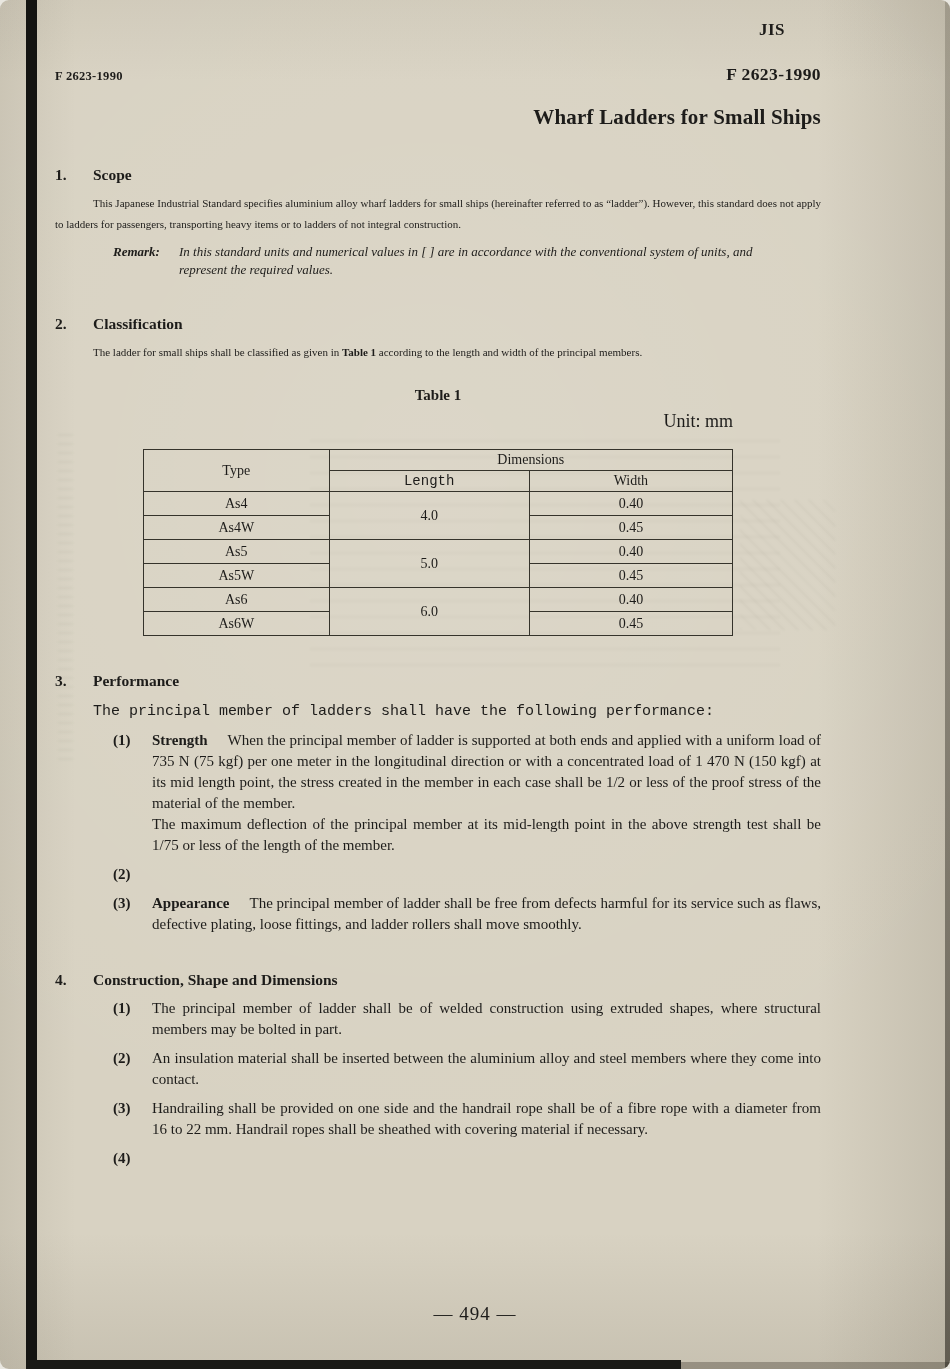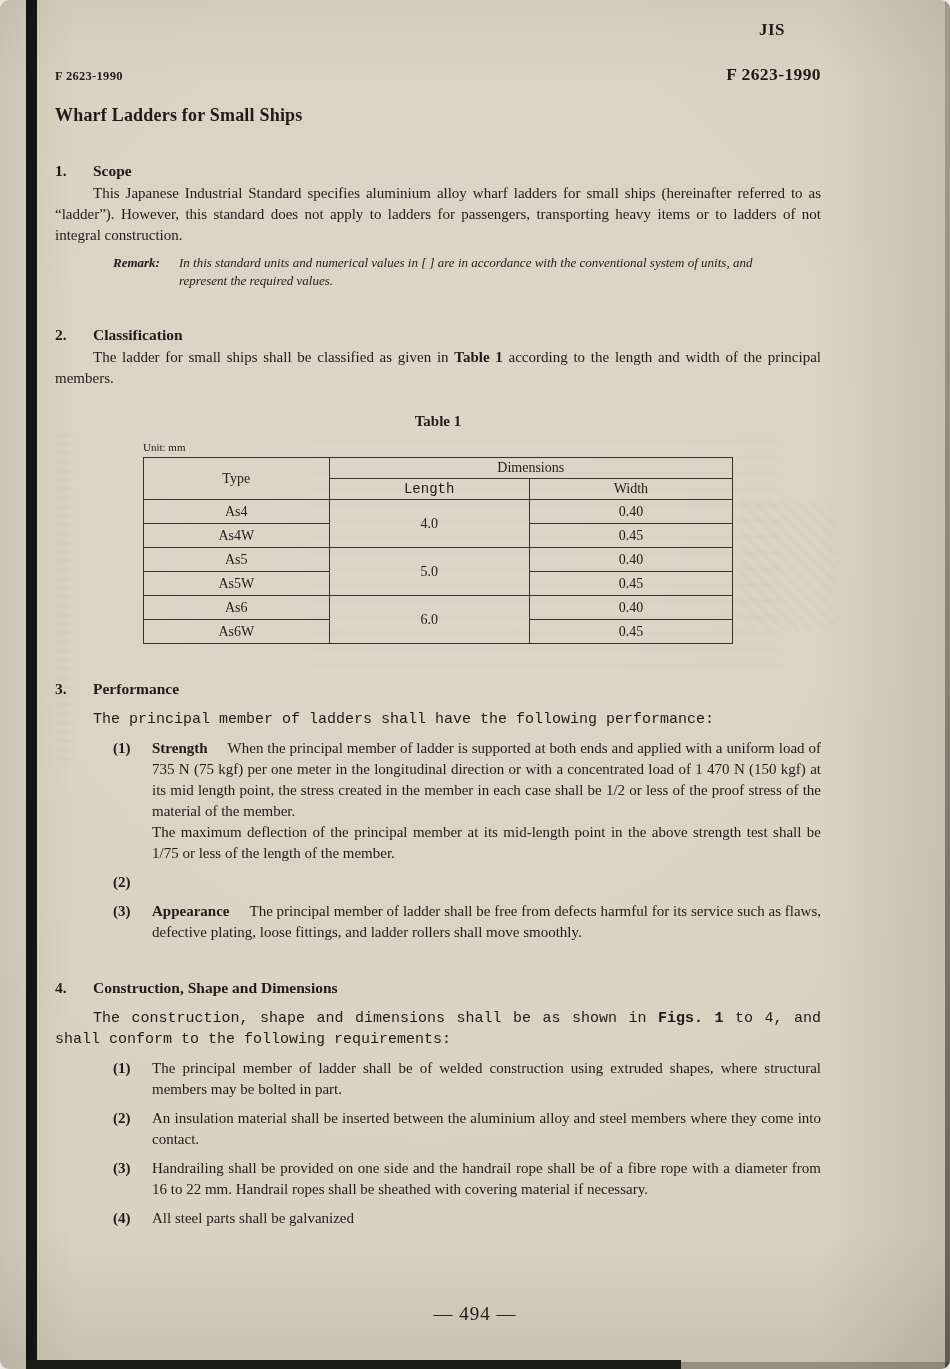"Wharf Ladders for Small Ships" .title { font-size: 18px -> 21px; text-align: left -> right }
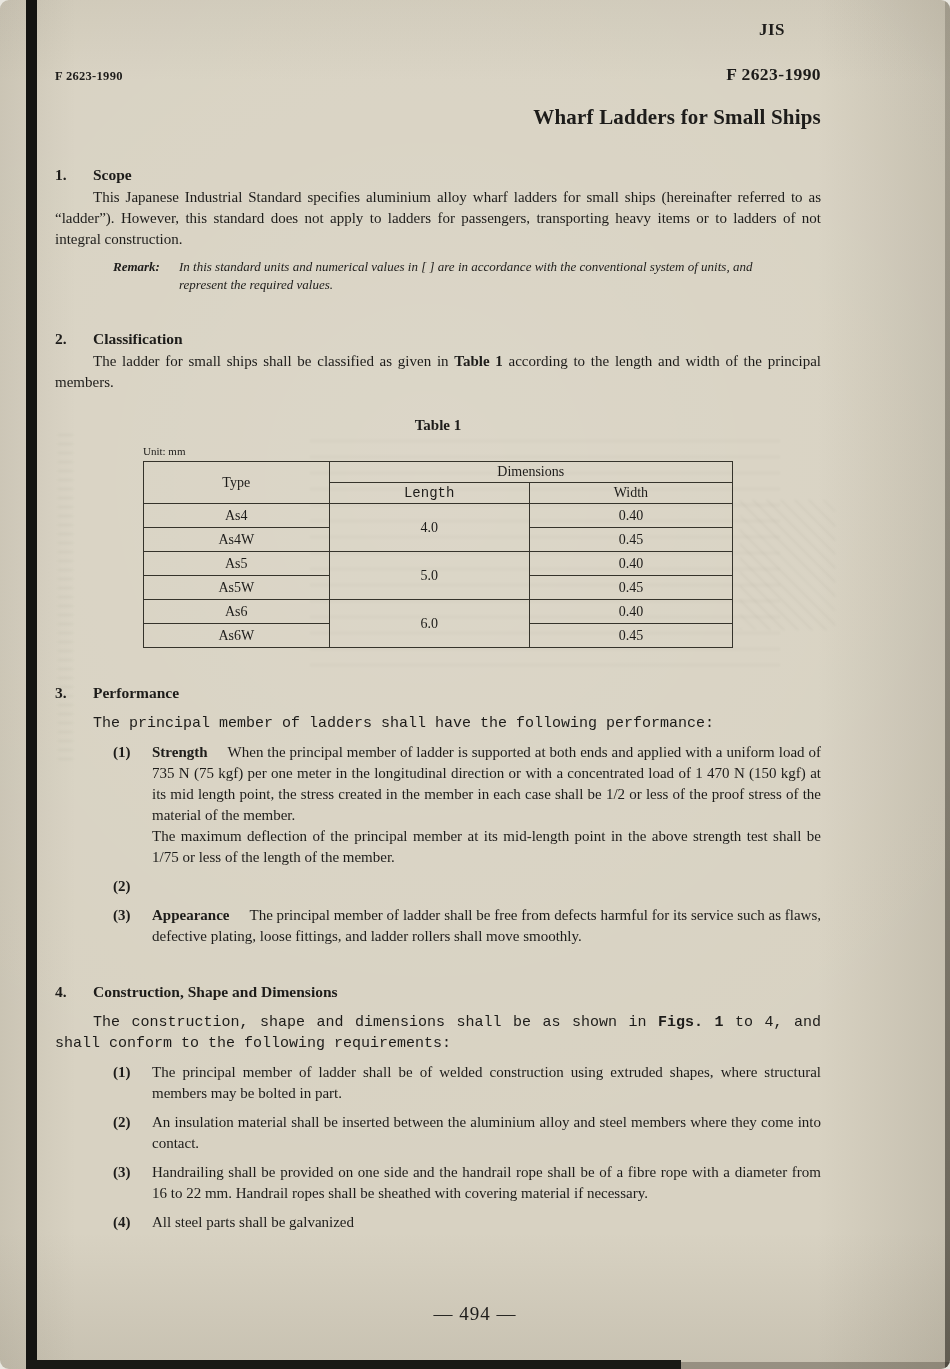"This Japanese Industrial Standard" .para { font-size: 15px -> 11px; margin-top: 2px -> 8px }
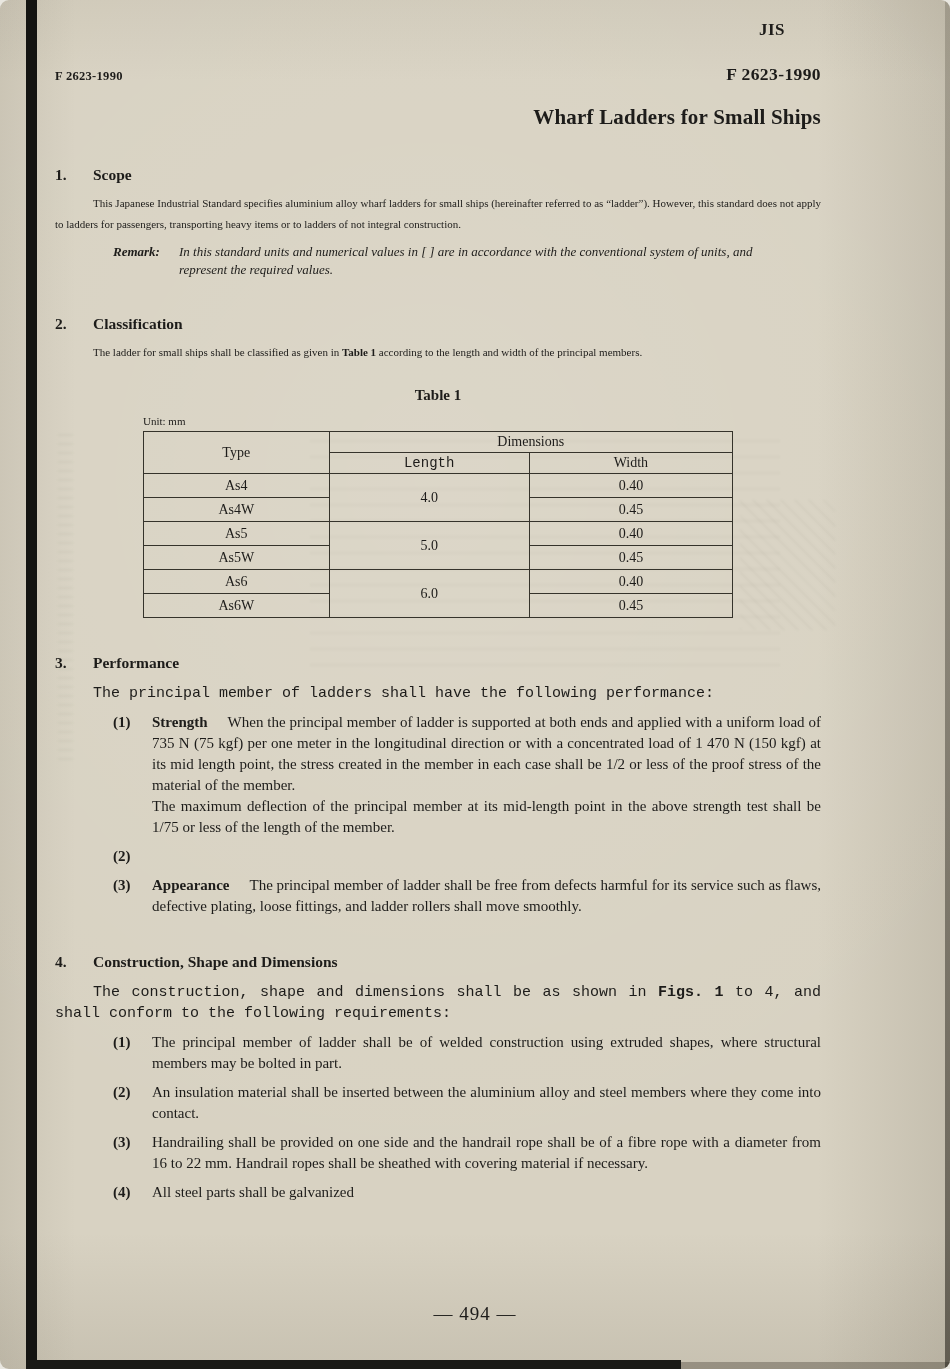"Unit: mm" .table-unit { font-size: 11px -> 18px; text-align: none -> right }
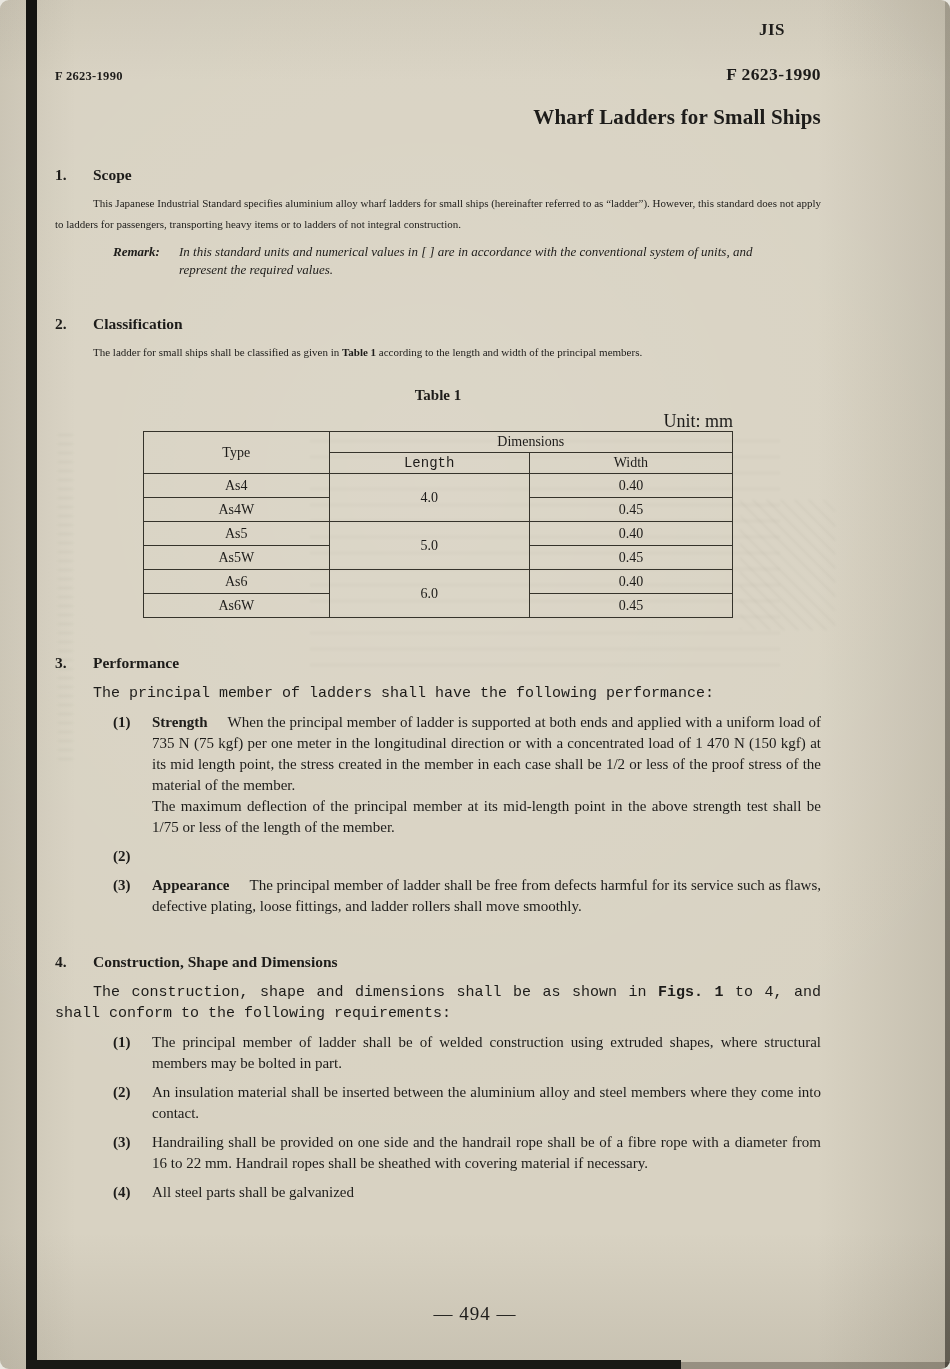"Type" table { margin-top: 2px -> 20px }
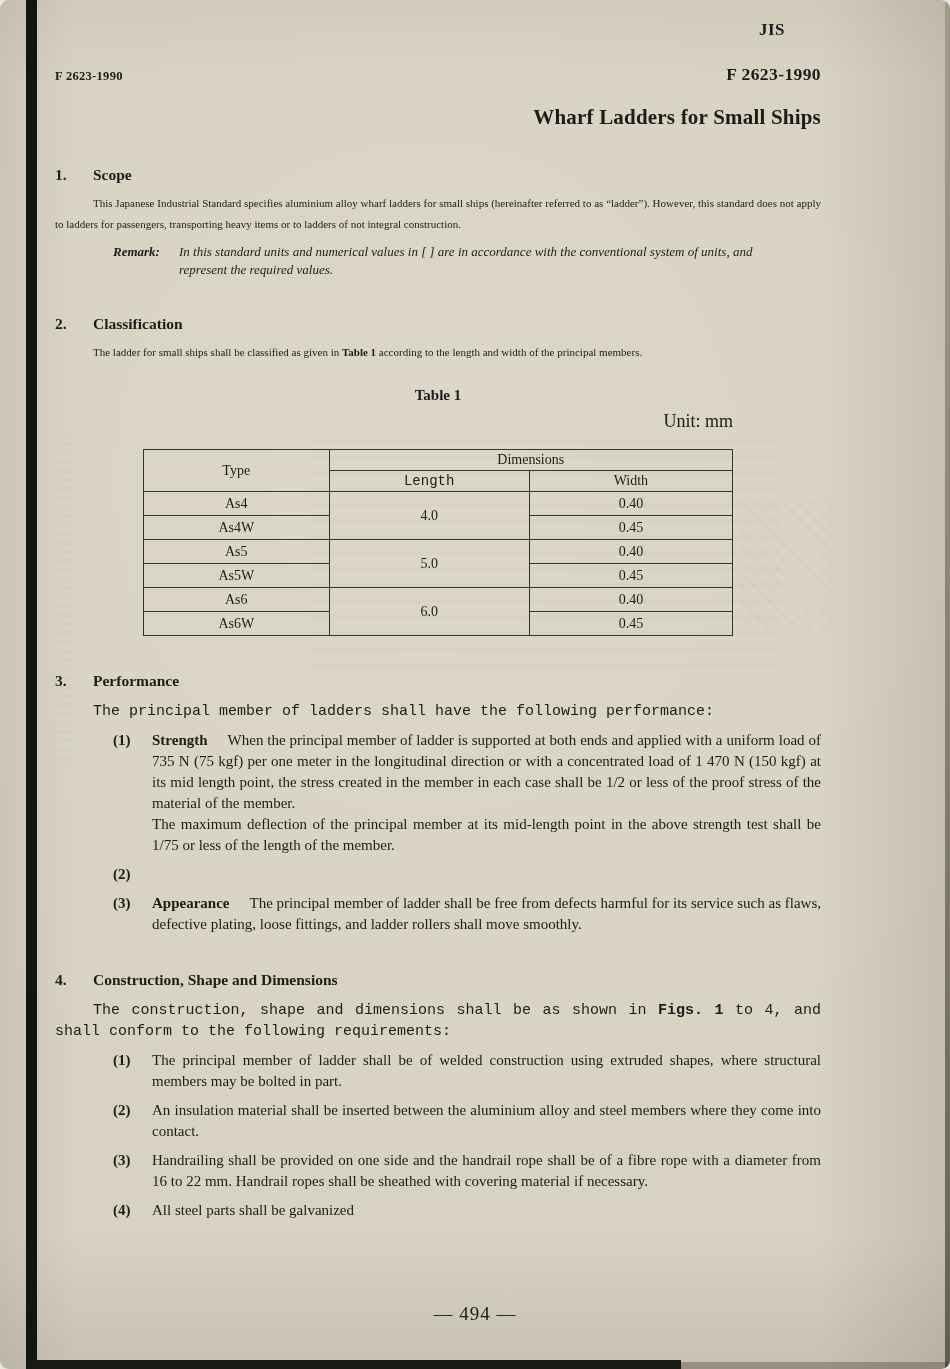"The construction, shape and dimensions" p.intro { html: <p><span>The construction, shape and dimensions shall be as shown in </span><b>Figs. 1</b><span> to 4, and shall conform to the following requirements:</span></p> -> none }
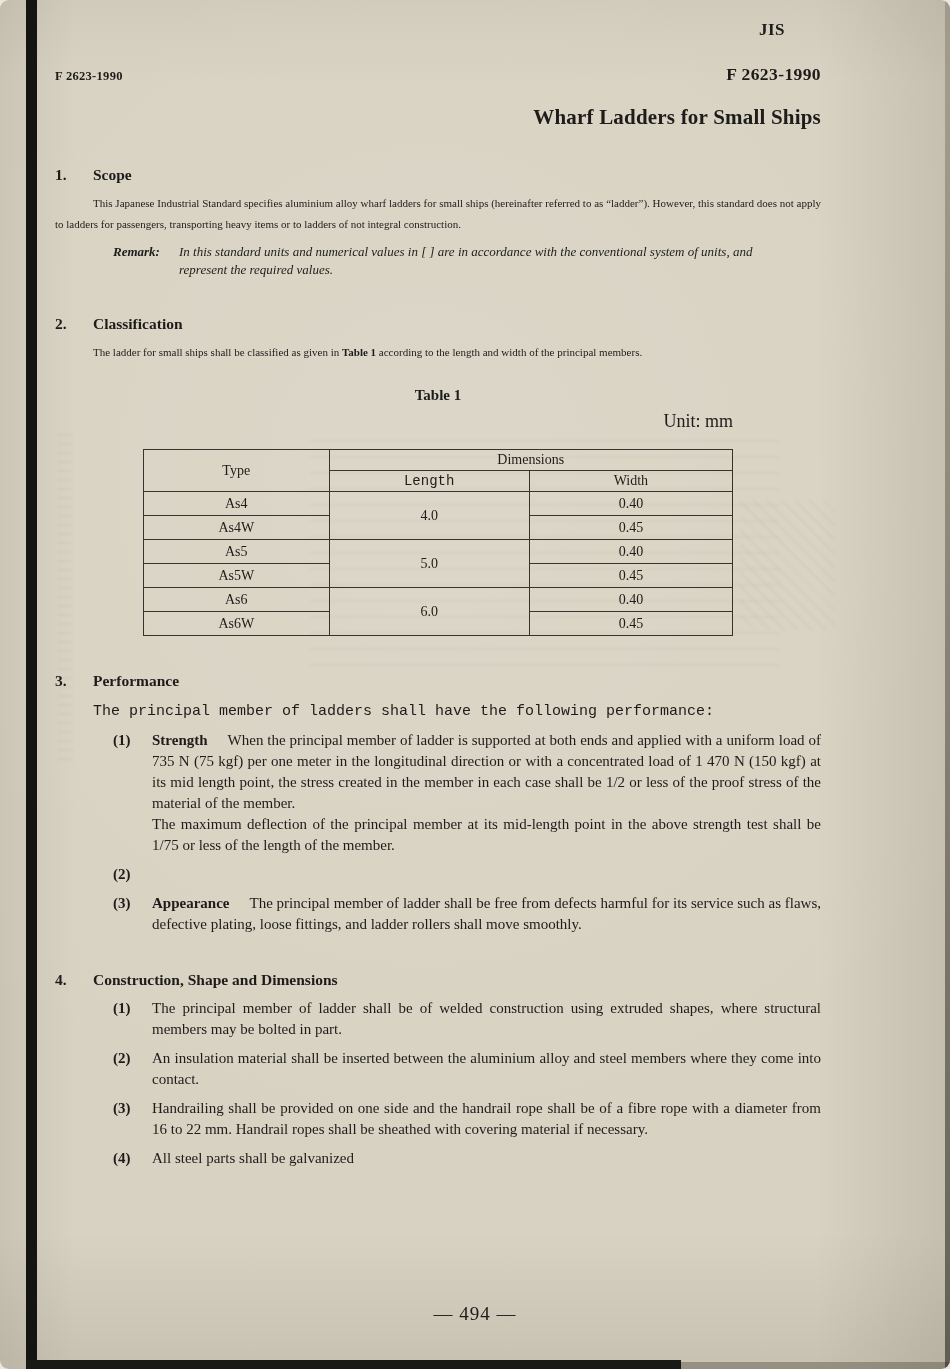"All steel parts shall be" div.item-body { html: <div>All steel parts shall be galvanized</div> -> none }
